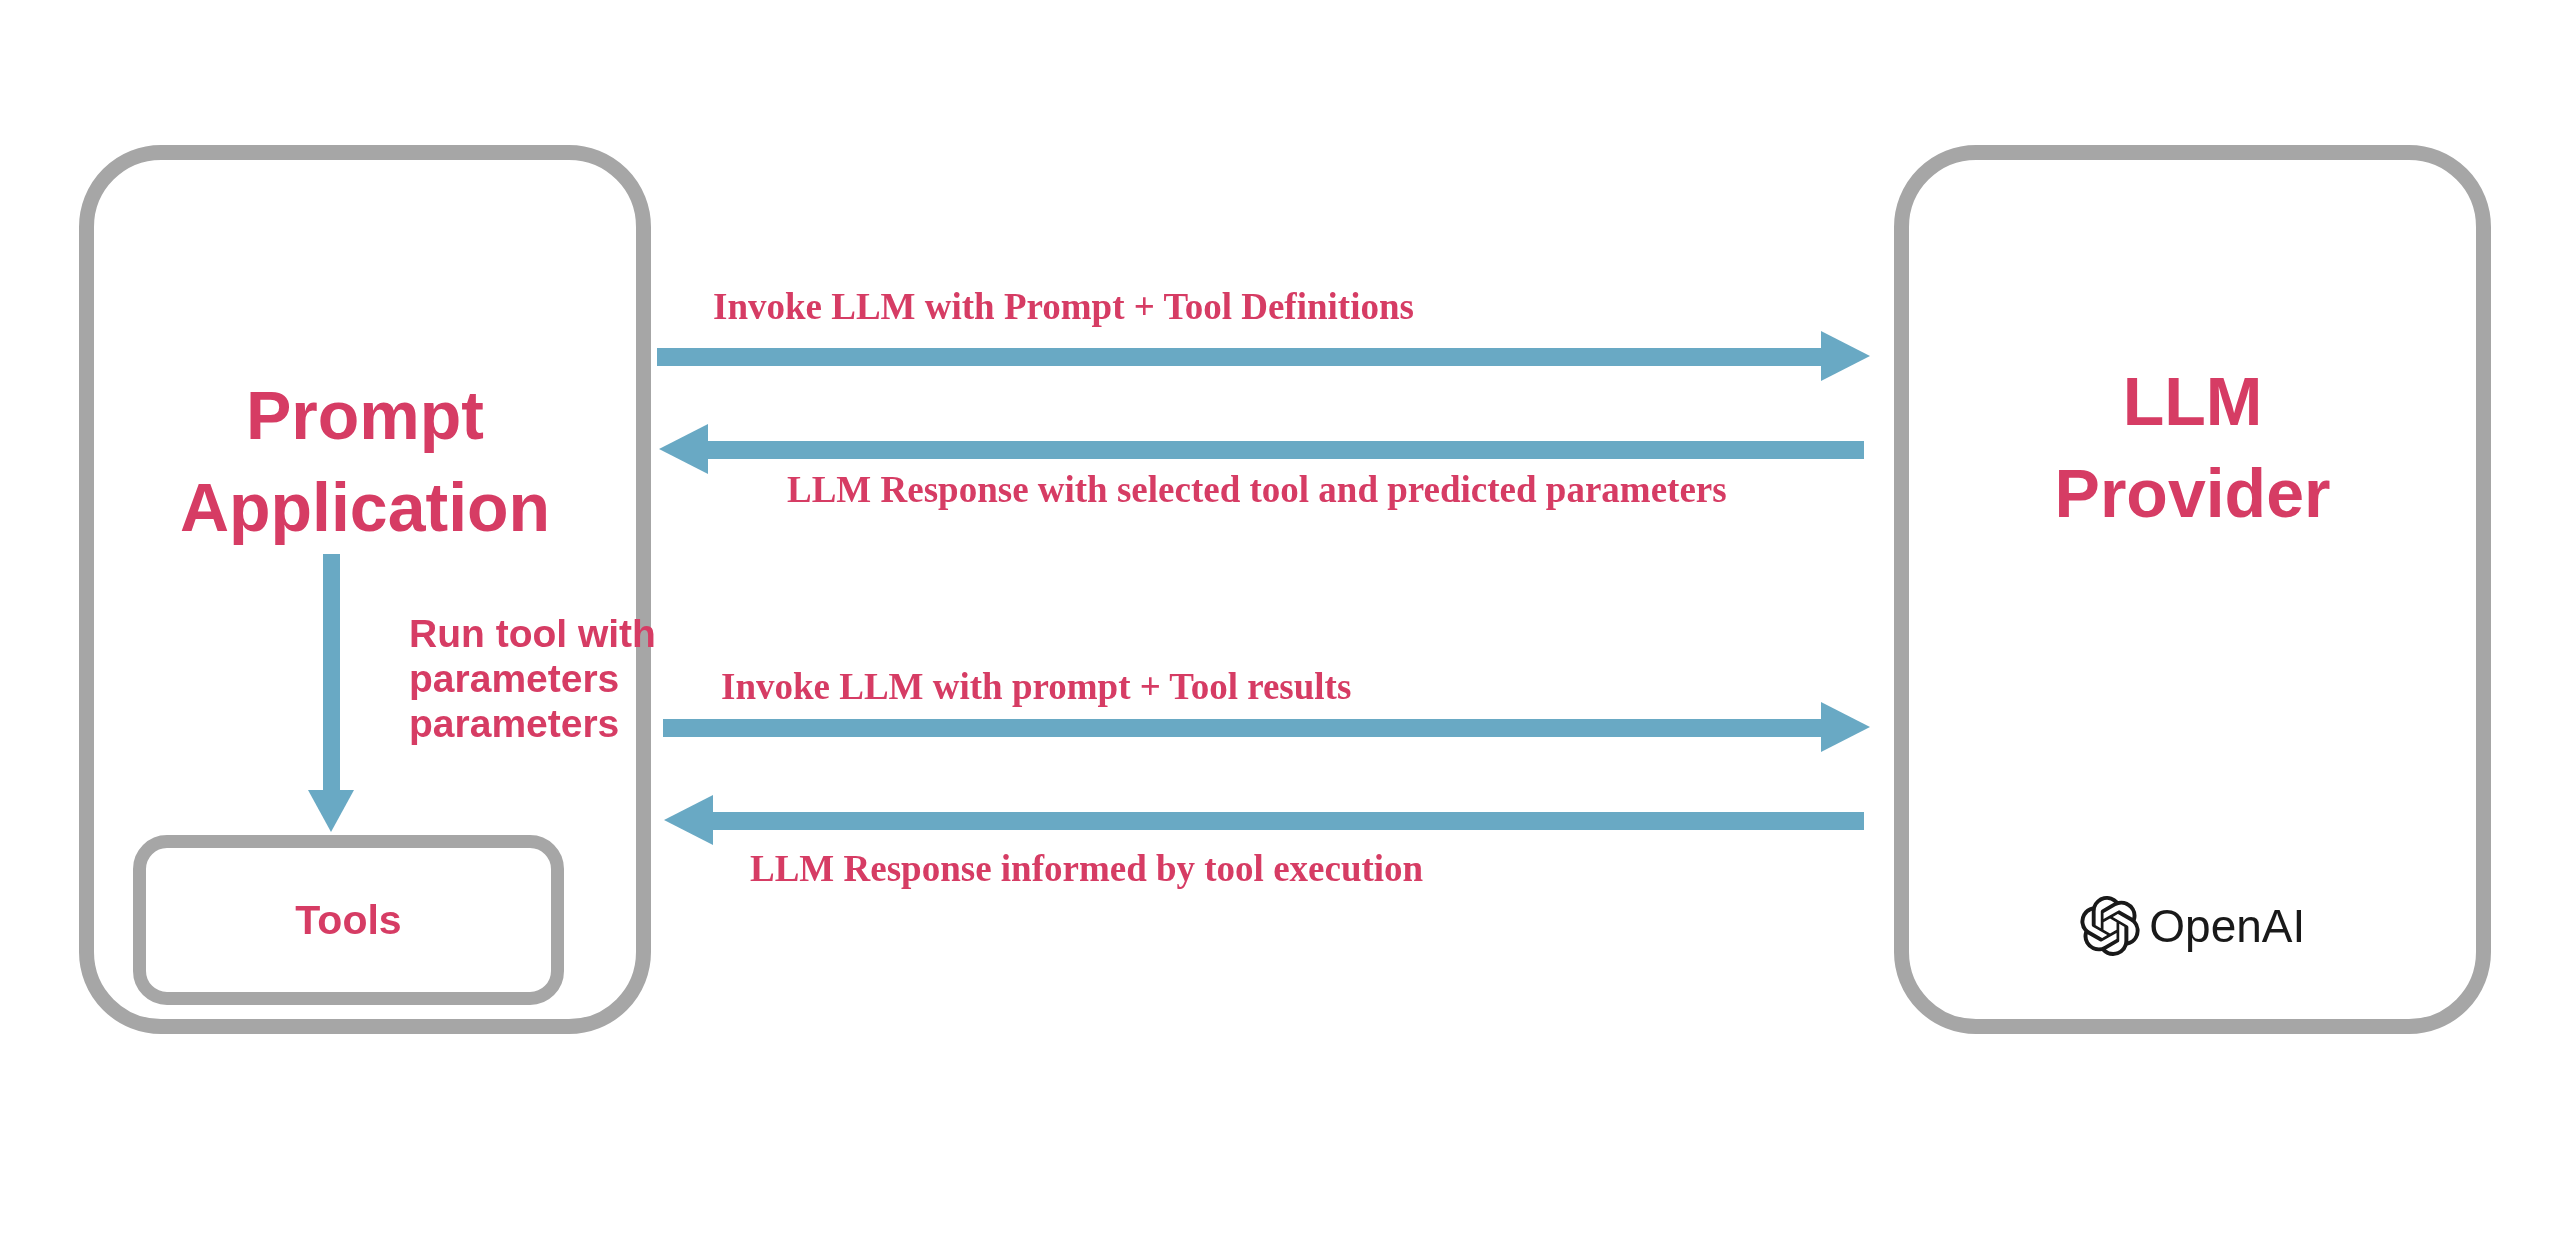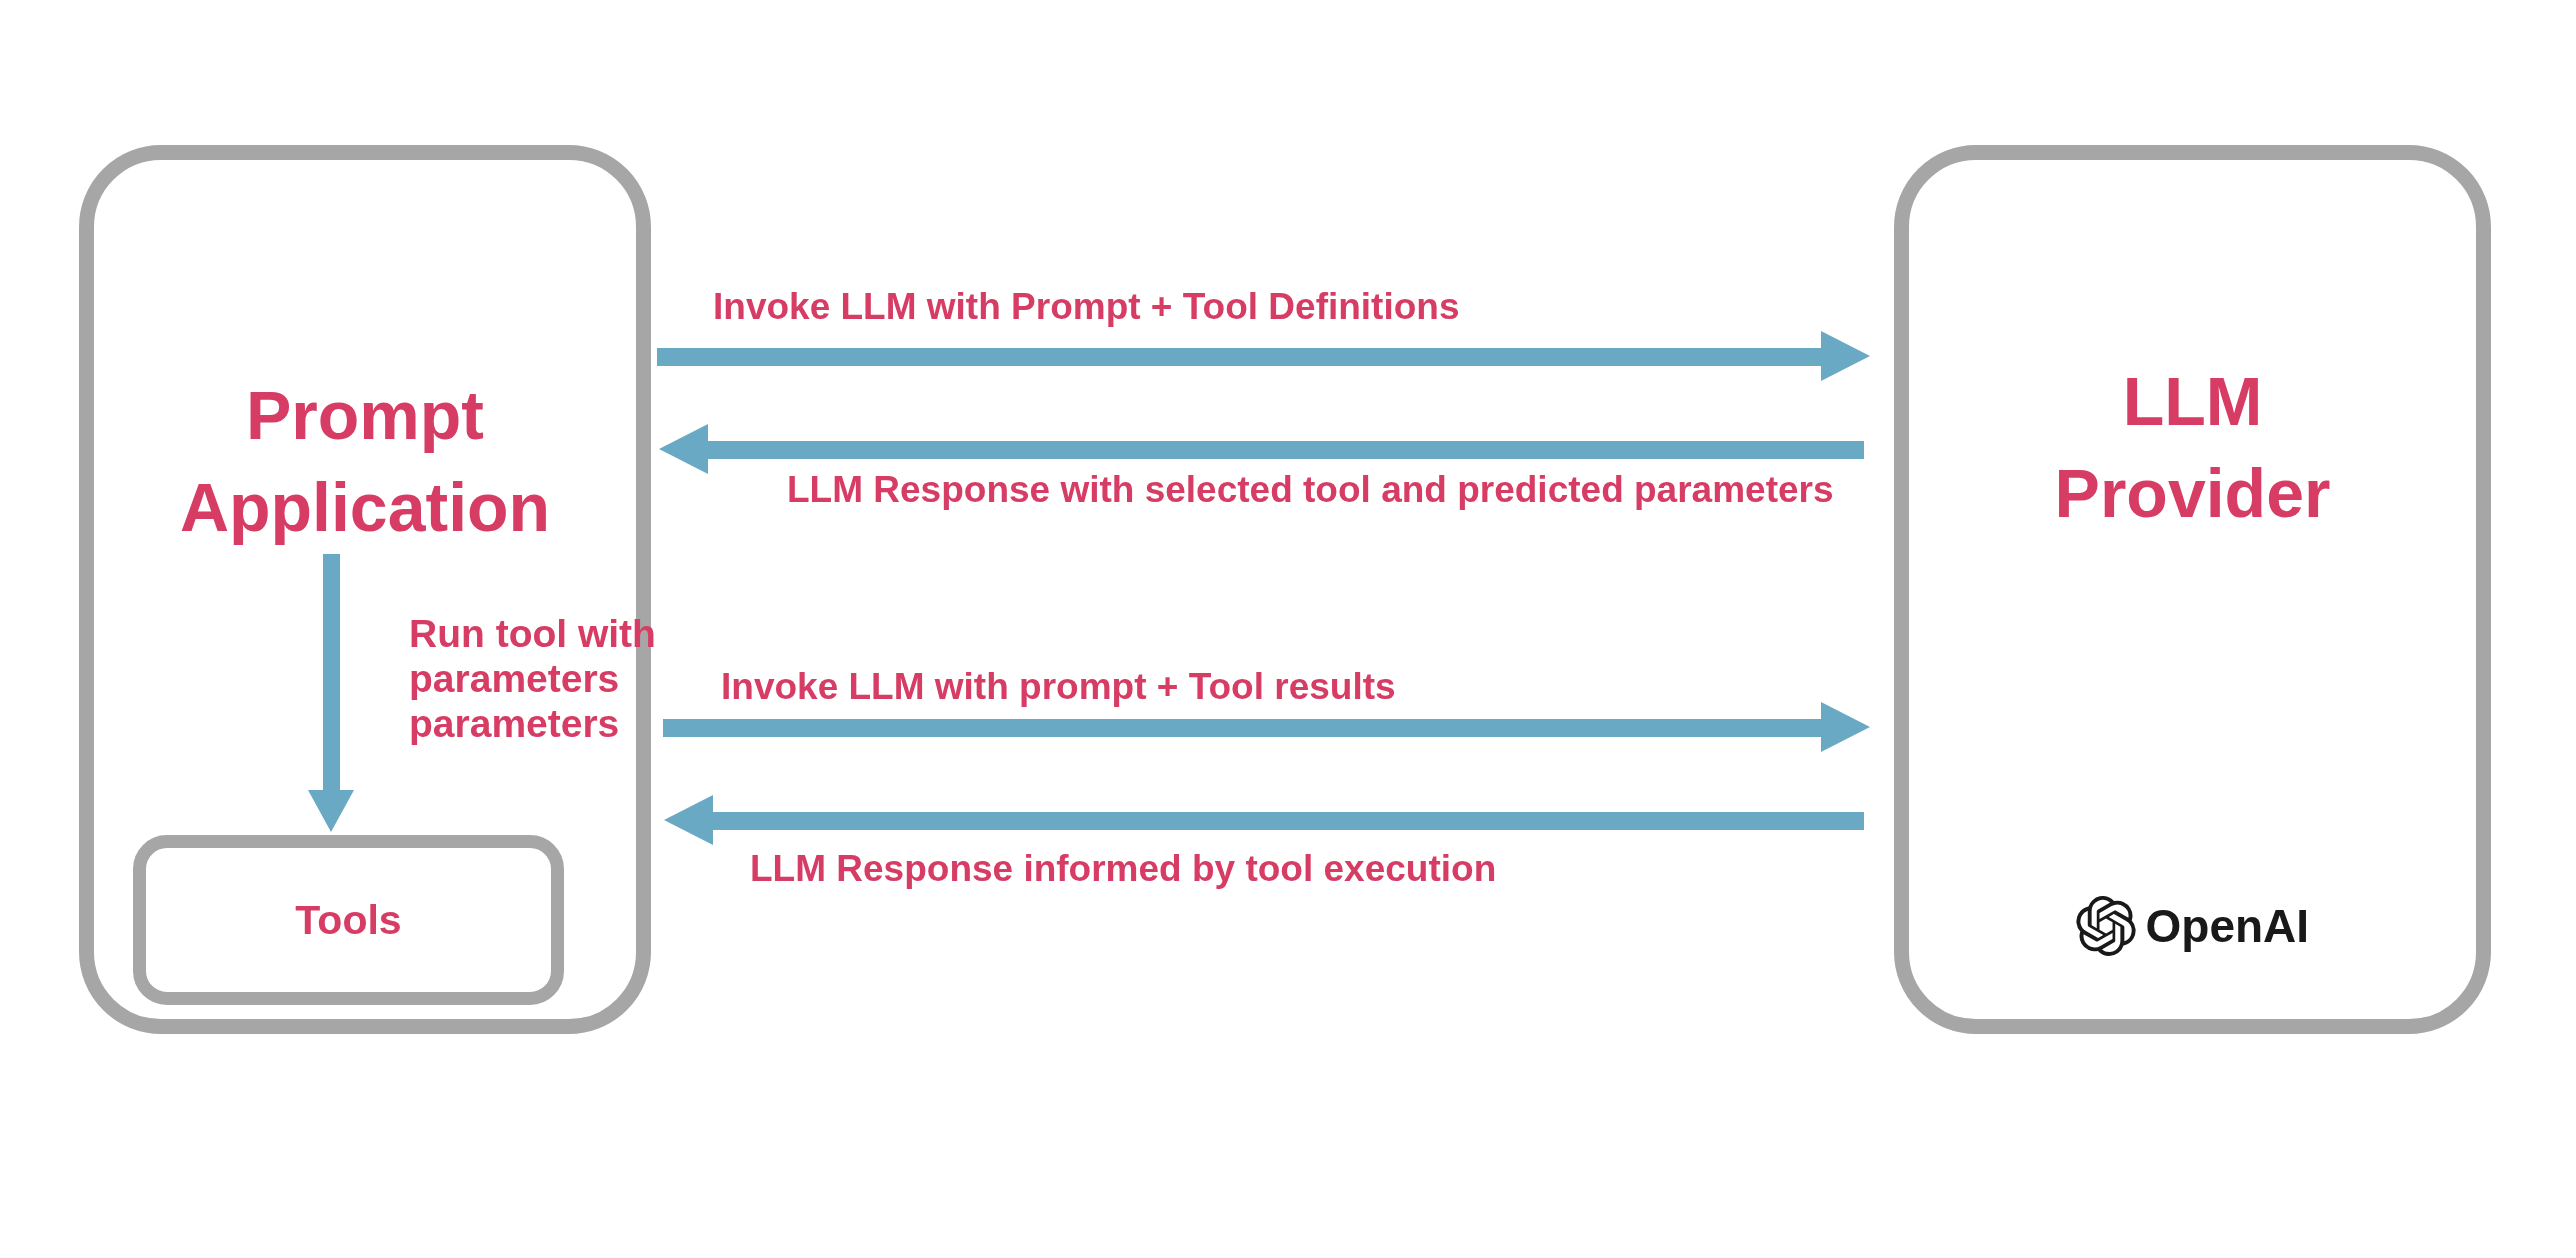"Invoke LLM with Prompt +" .flow-label { font-family: none -> Liberation Serif, serif }
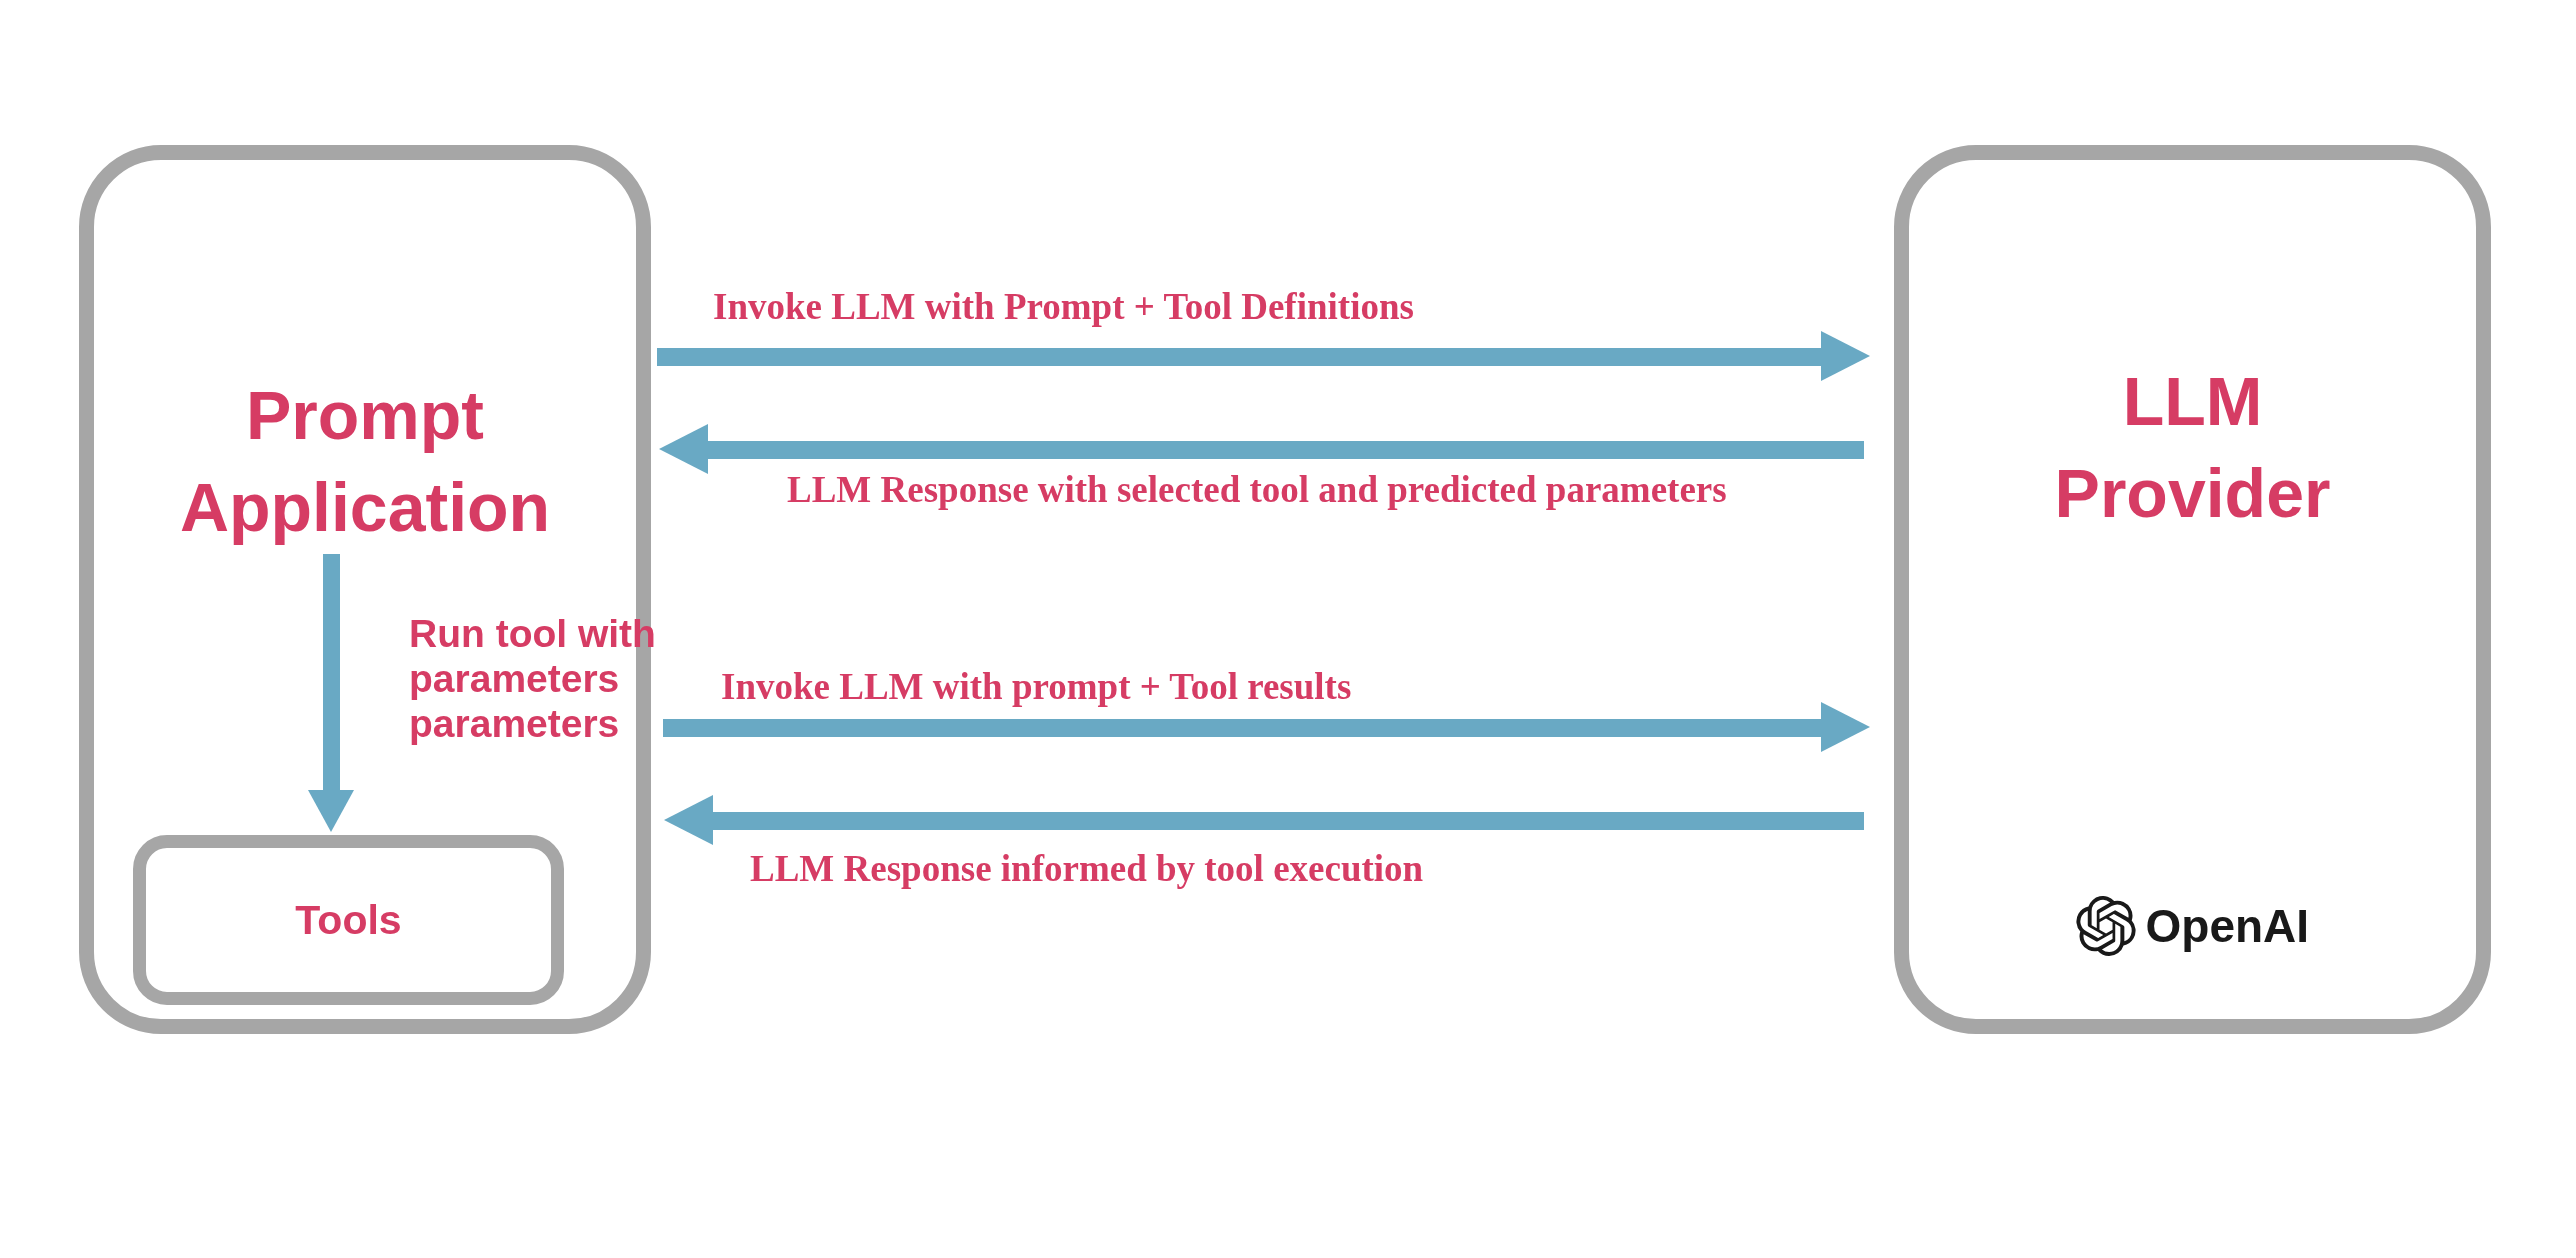"OpenAI" .openai-text { font-weight: bold -> normal }
